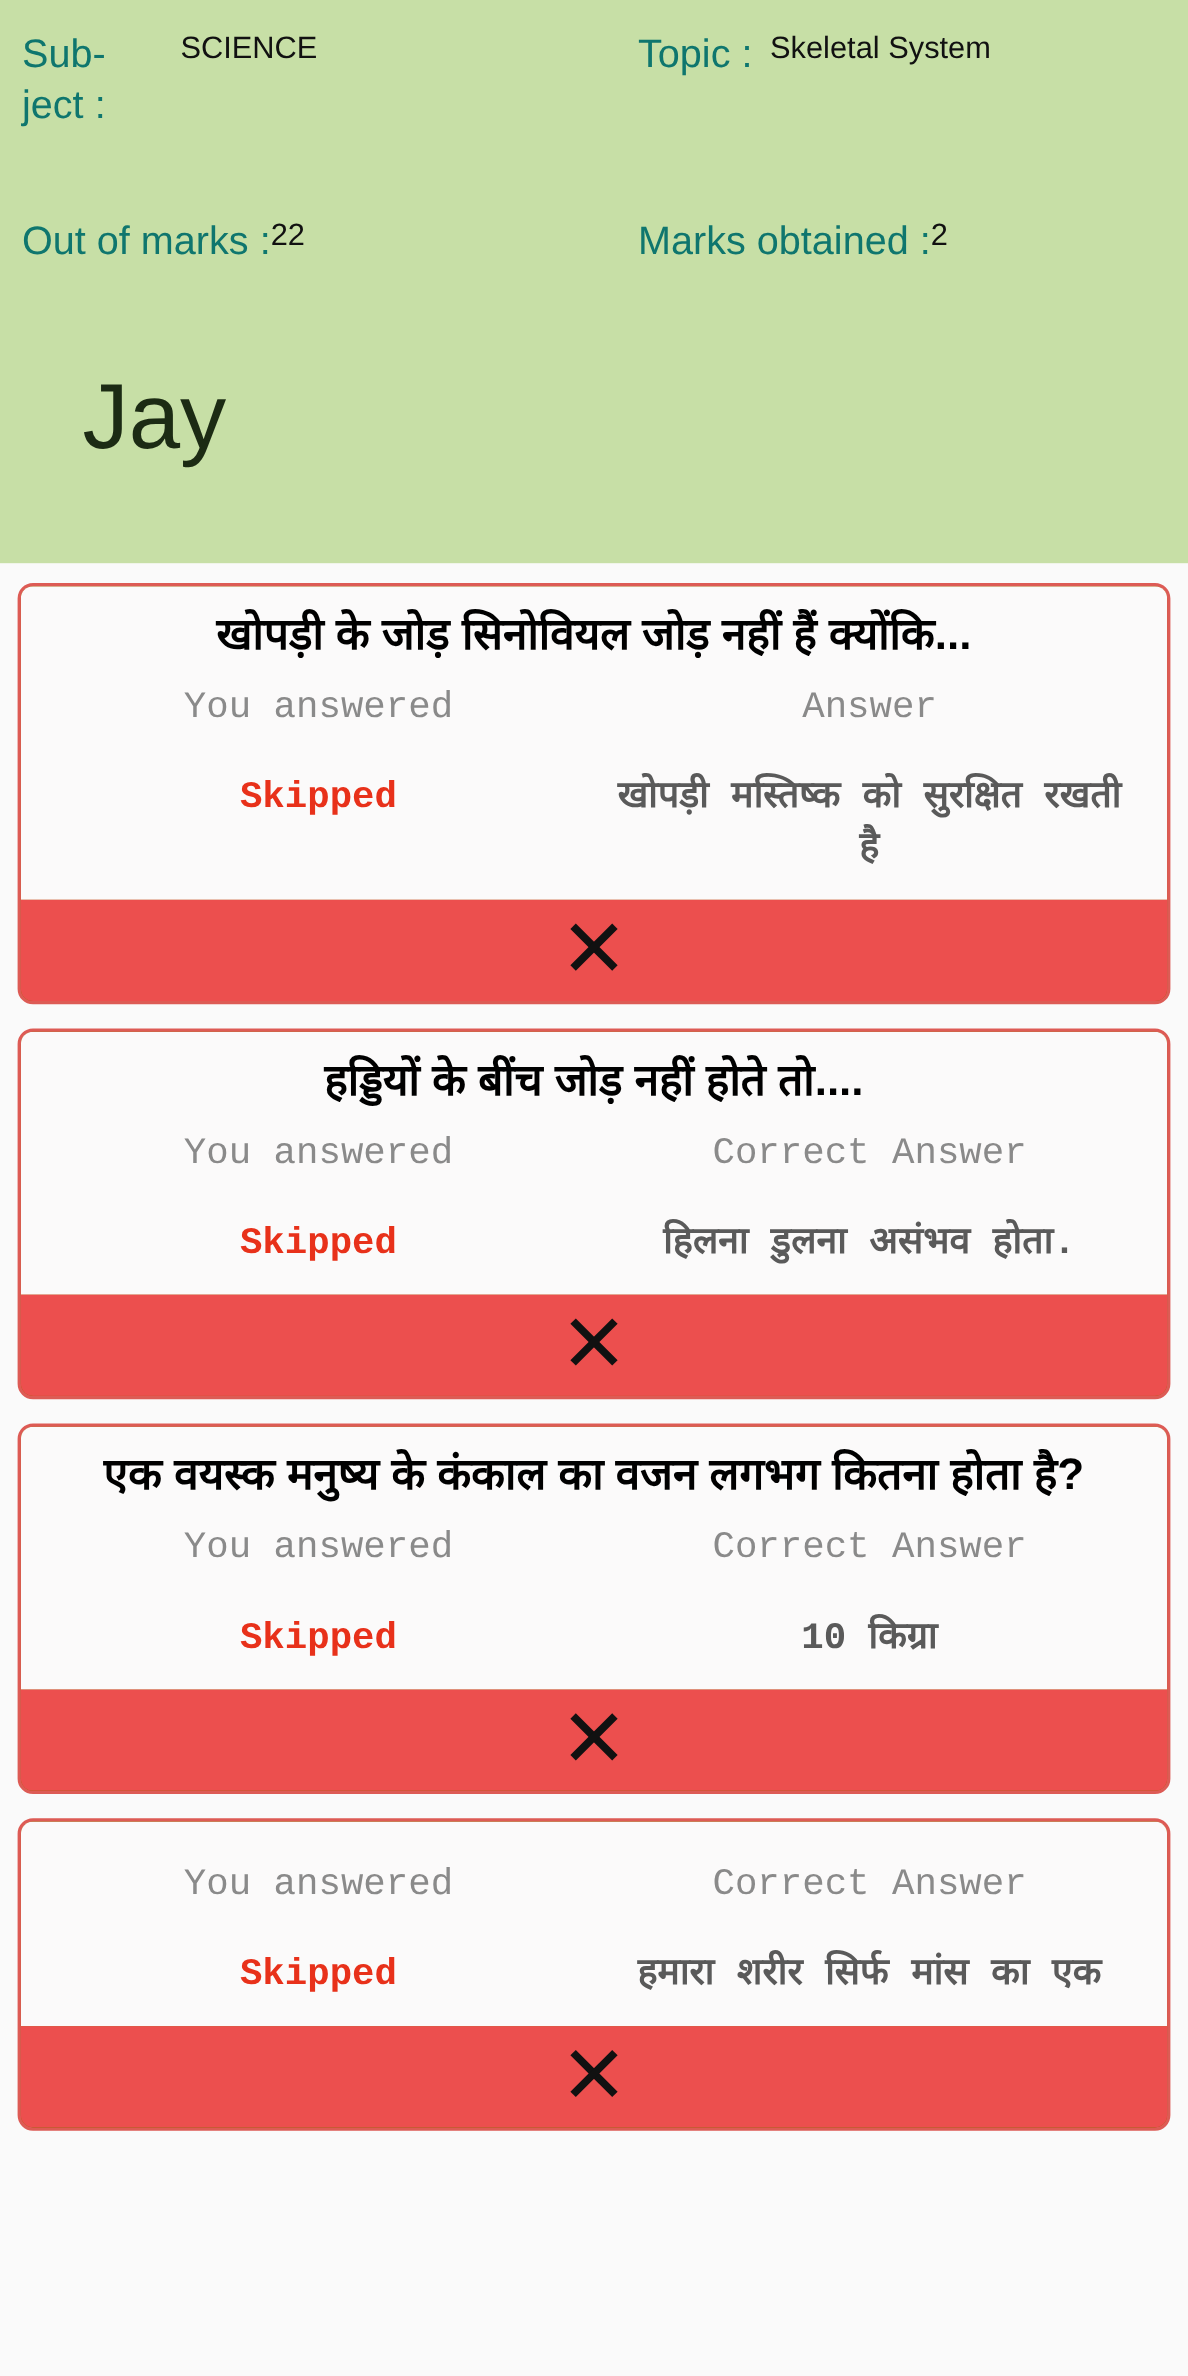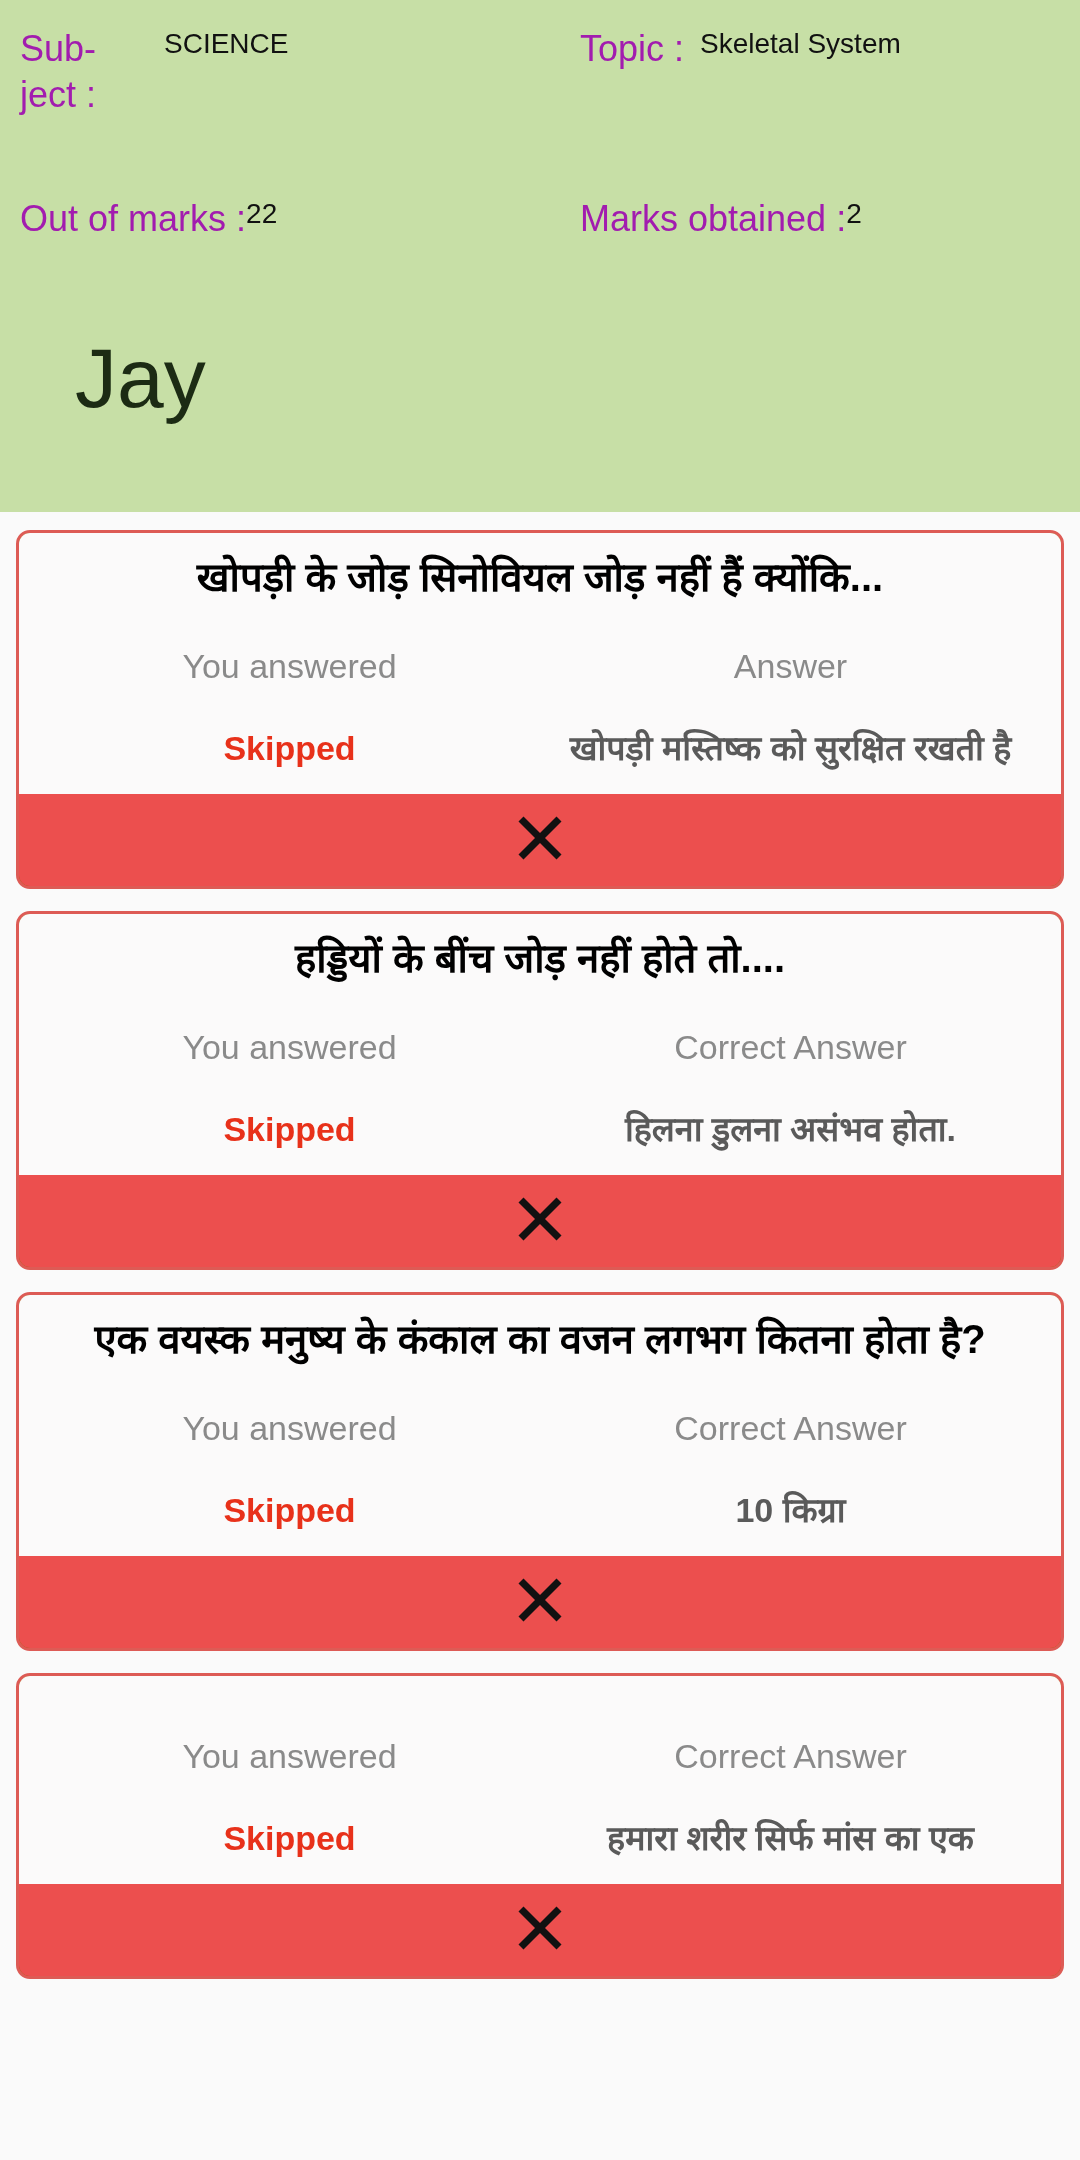"Sub-" .meta-label { color: #a21caf -> #0f766e }
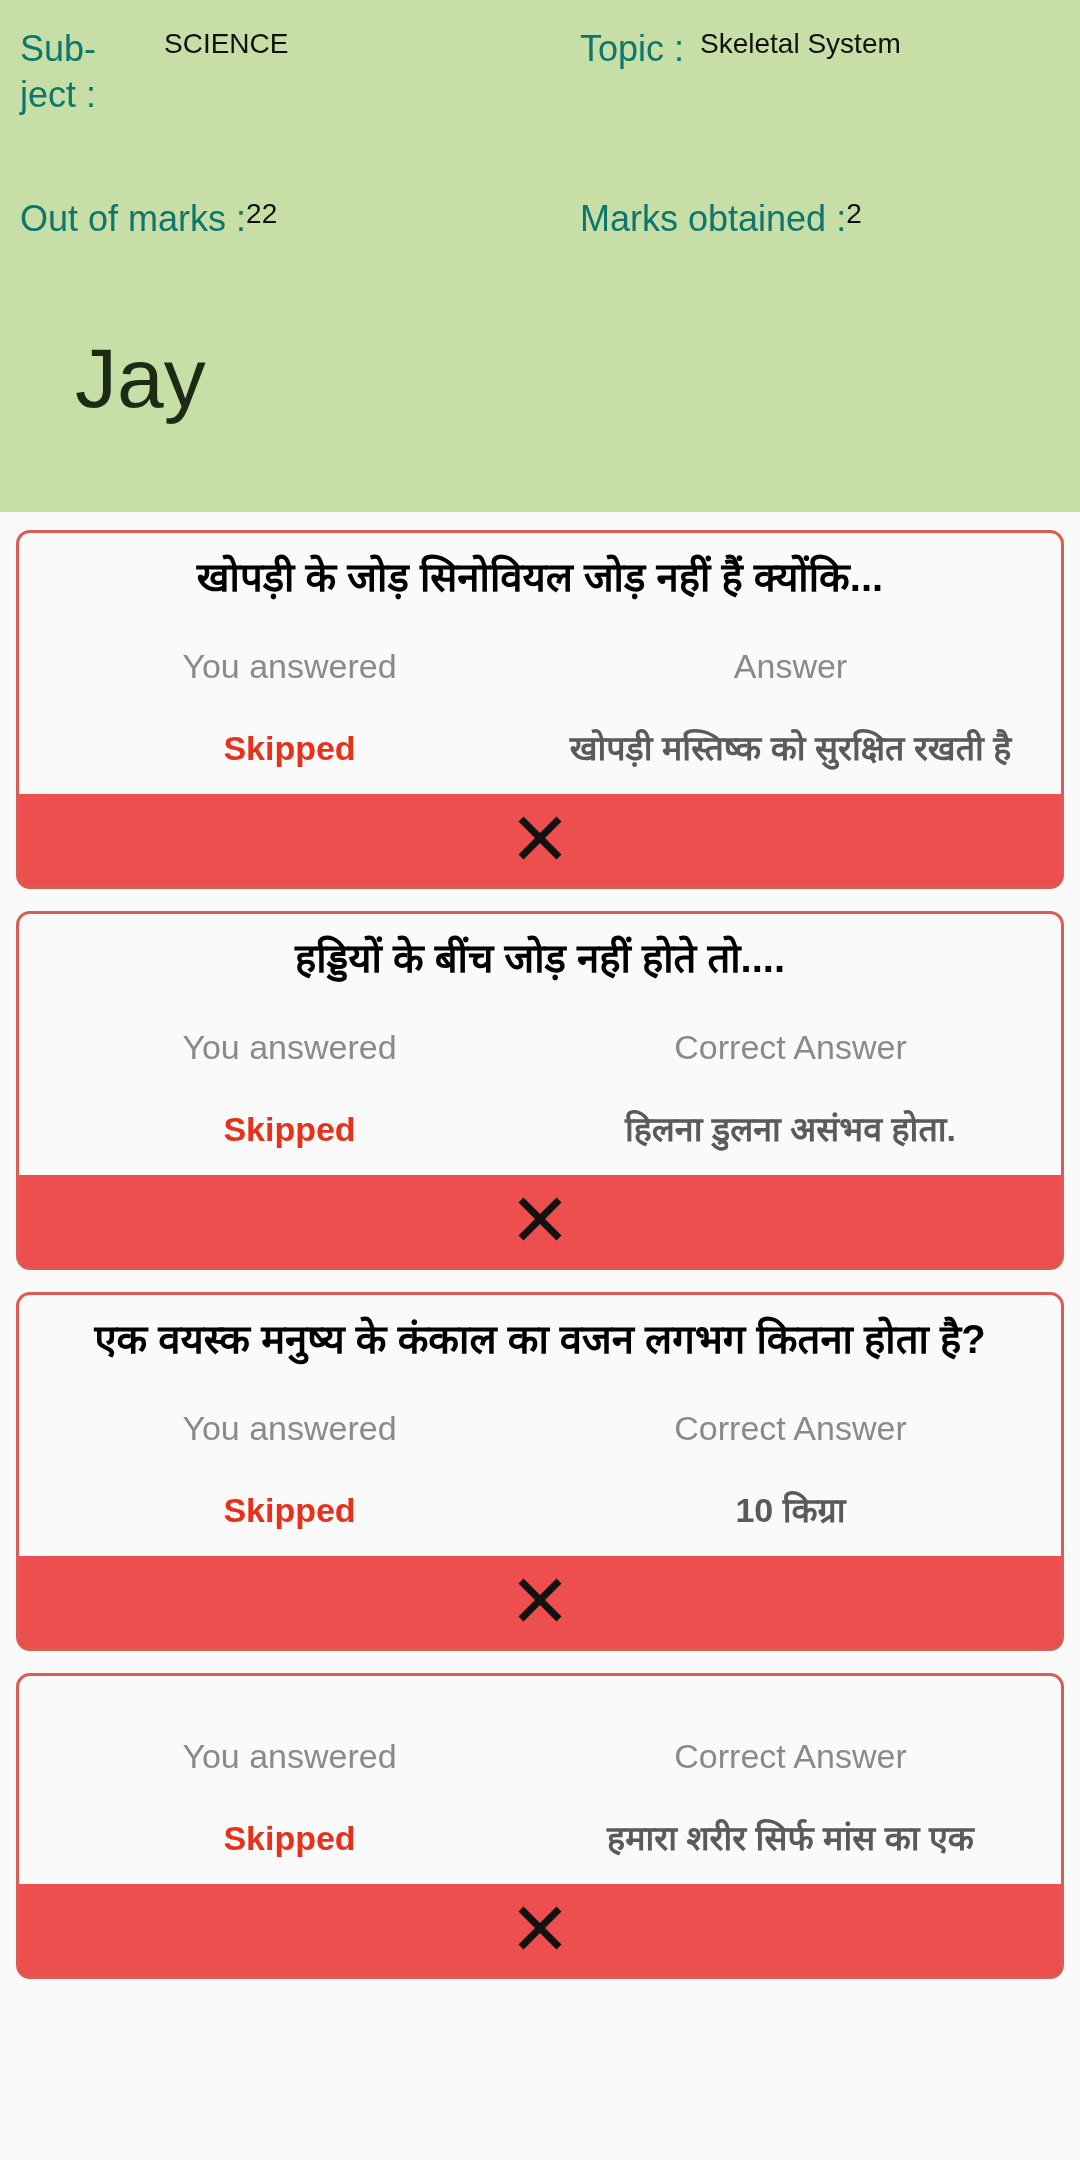"You answered" .answer-grid { font-family: none -> Liberation Mono, monospace; margin-top: 40px -> 18px }
